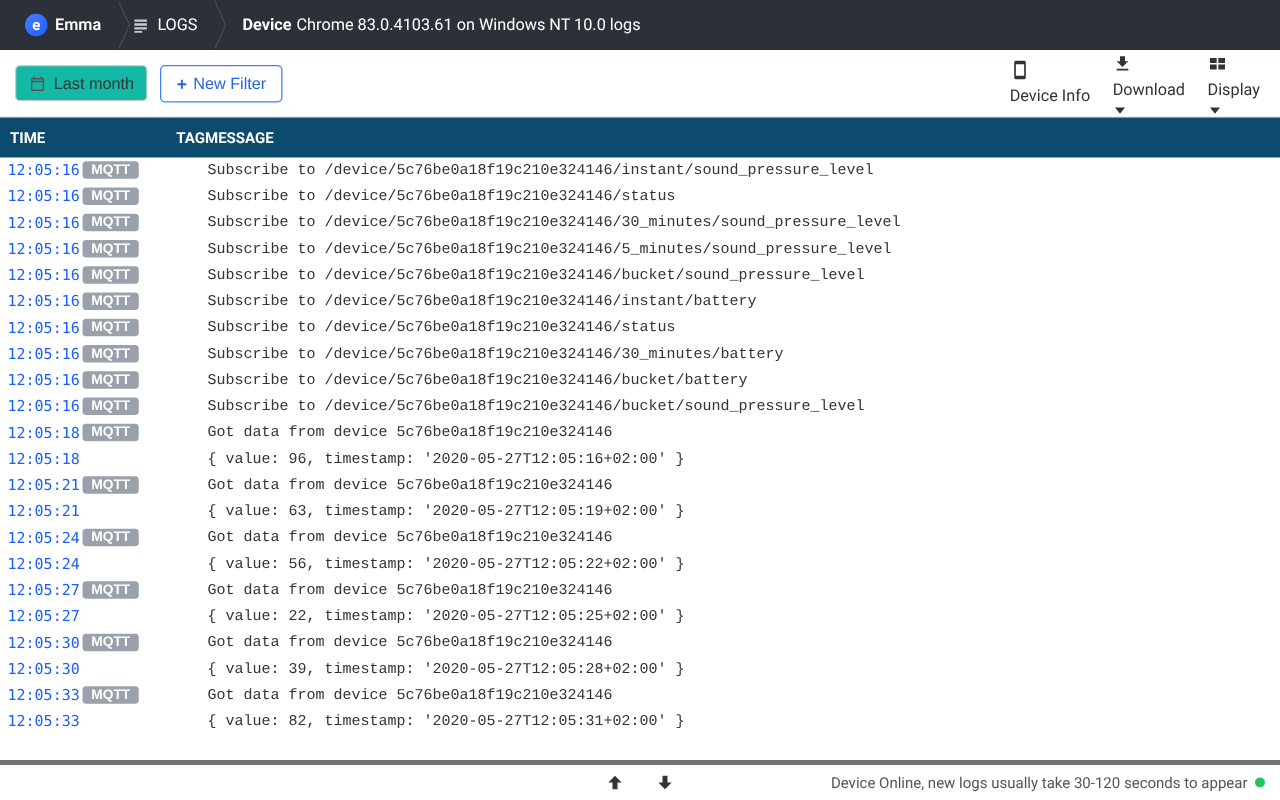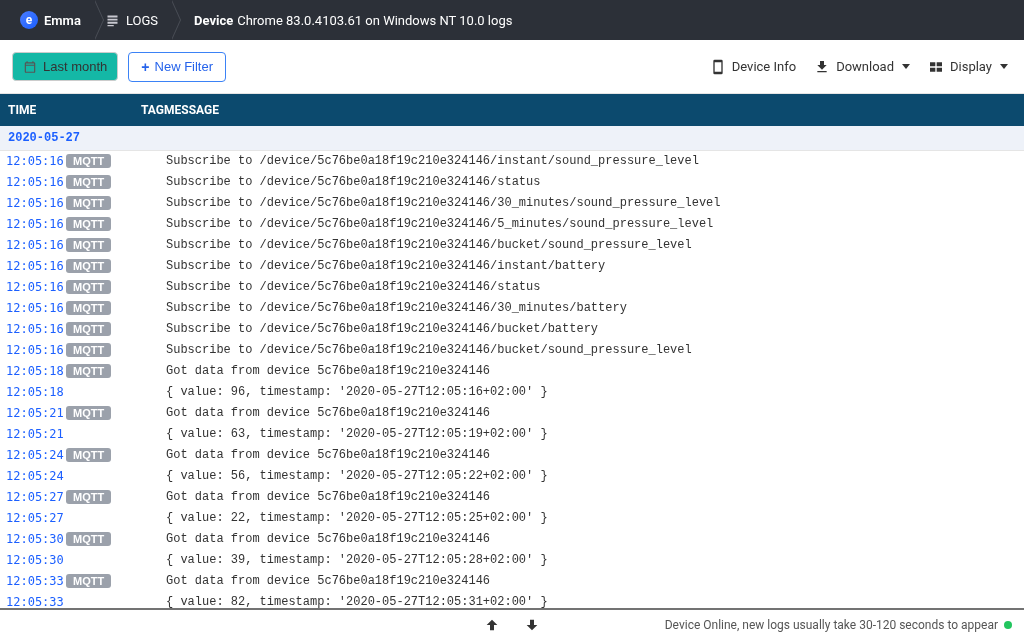"Device Info" .tool-link { align-items: center -> flex-start; flex-direction: none -> column }
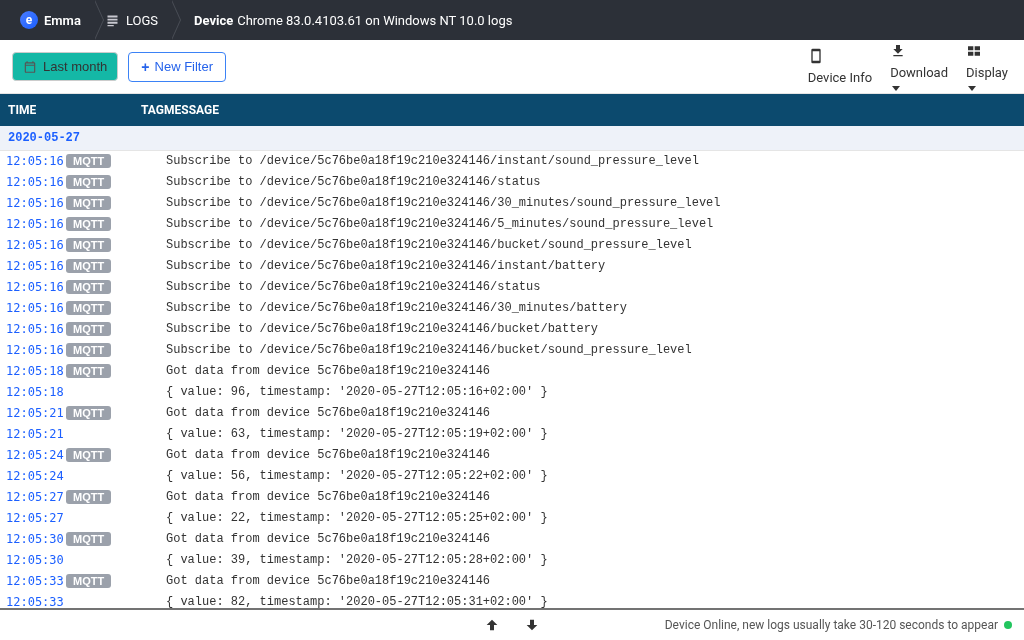"2020-05-27" div.date-row { html: <div>2020-05-27</div> -> none }
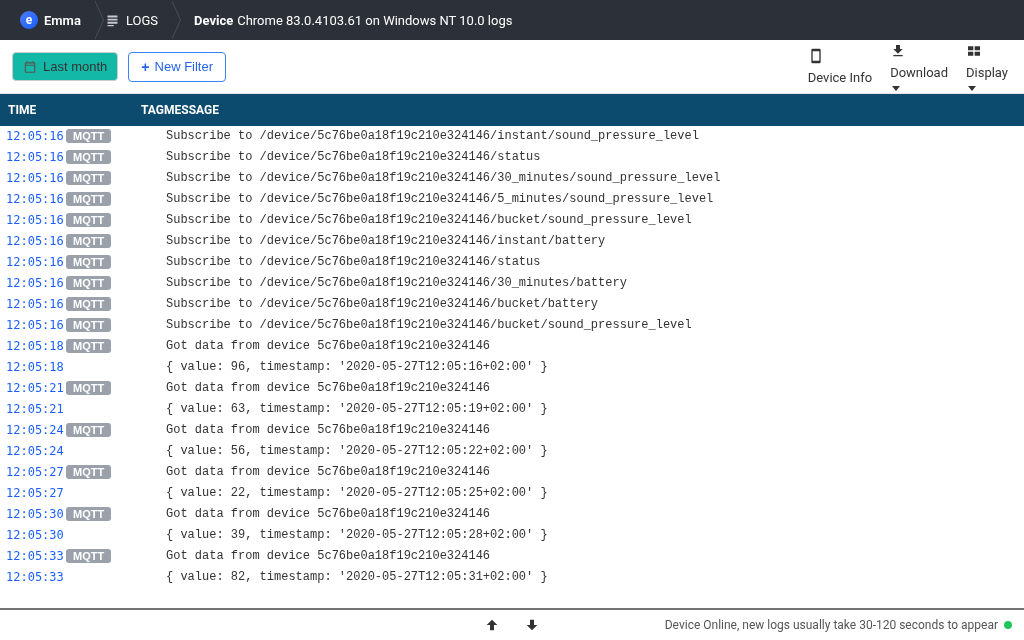"Device Online, new logs usually" .footer { border-top: 2px solid #737373 -> 4px solid #737373 }
